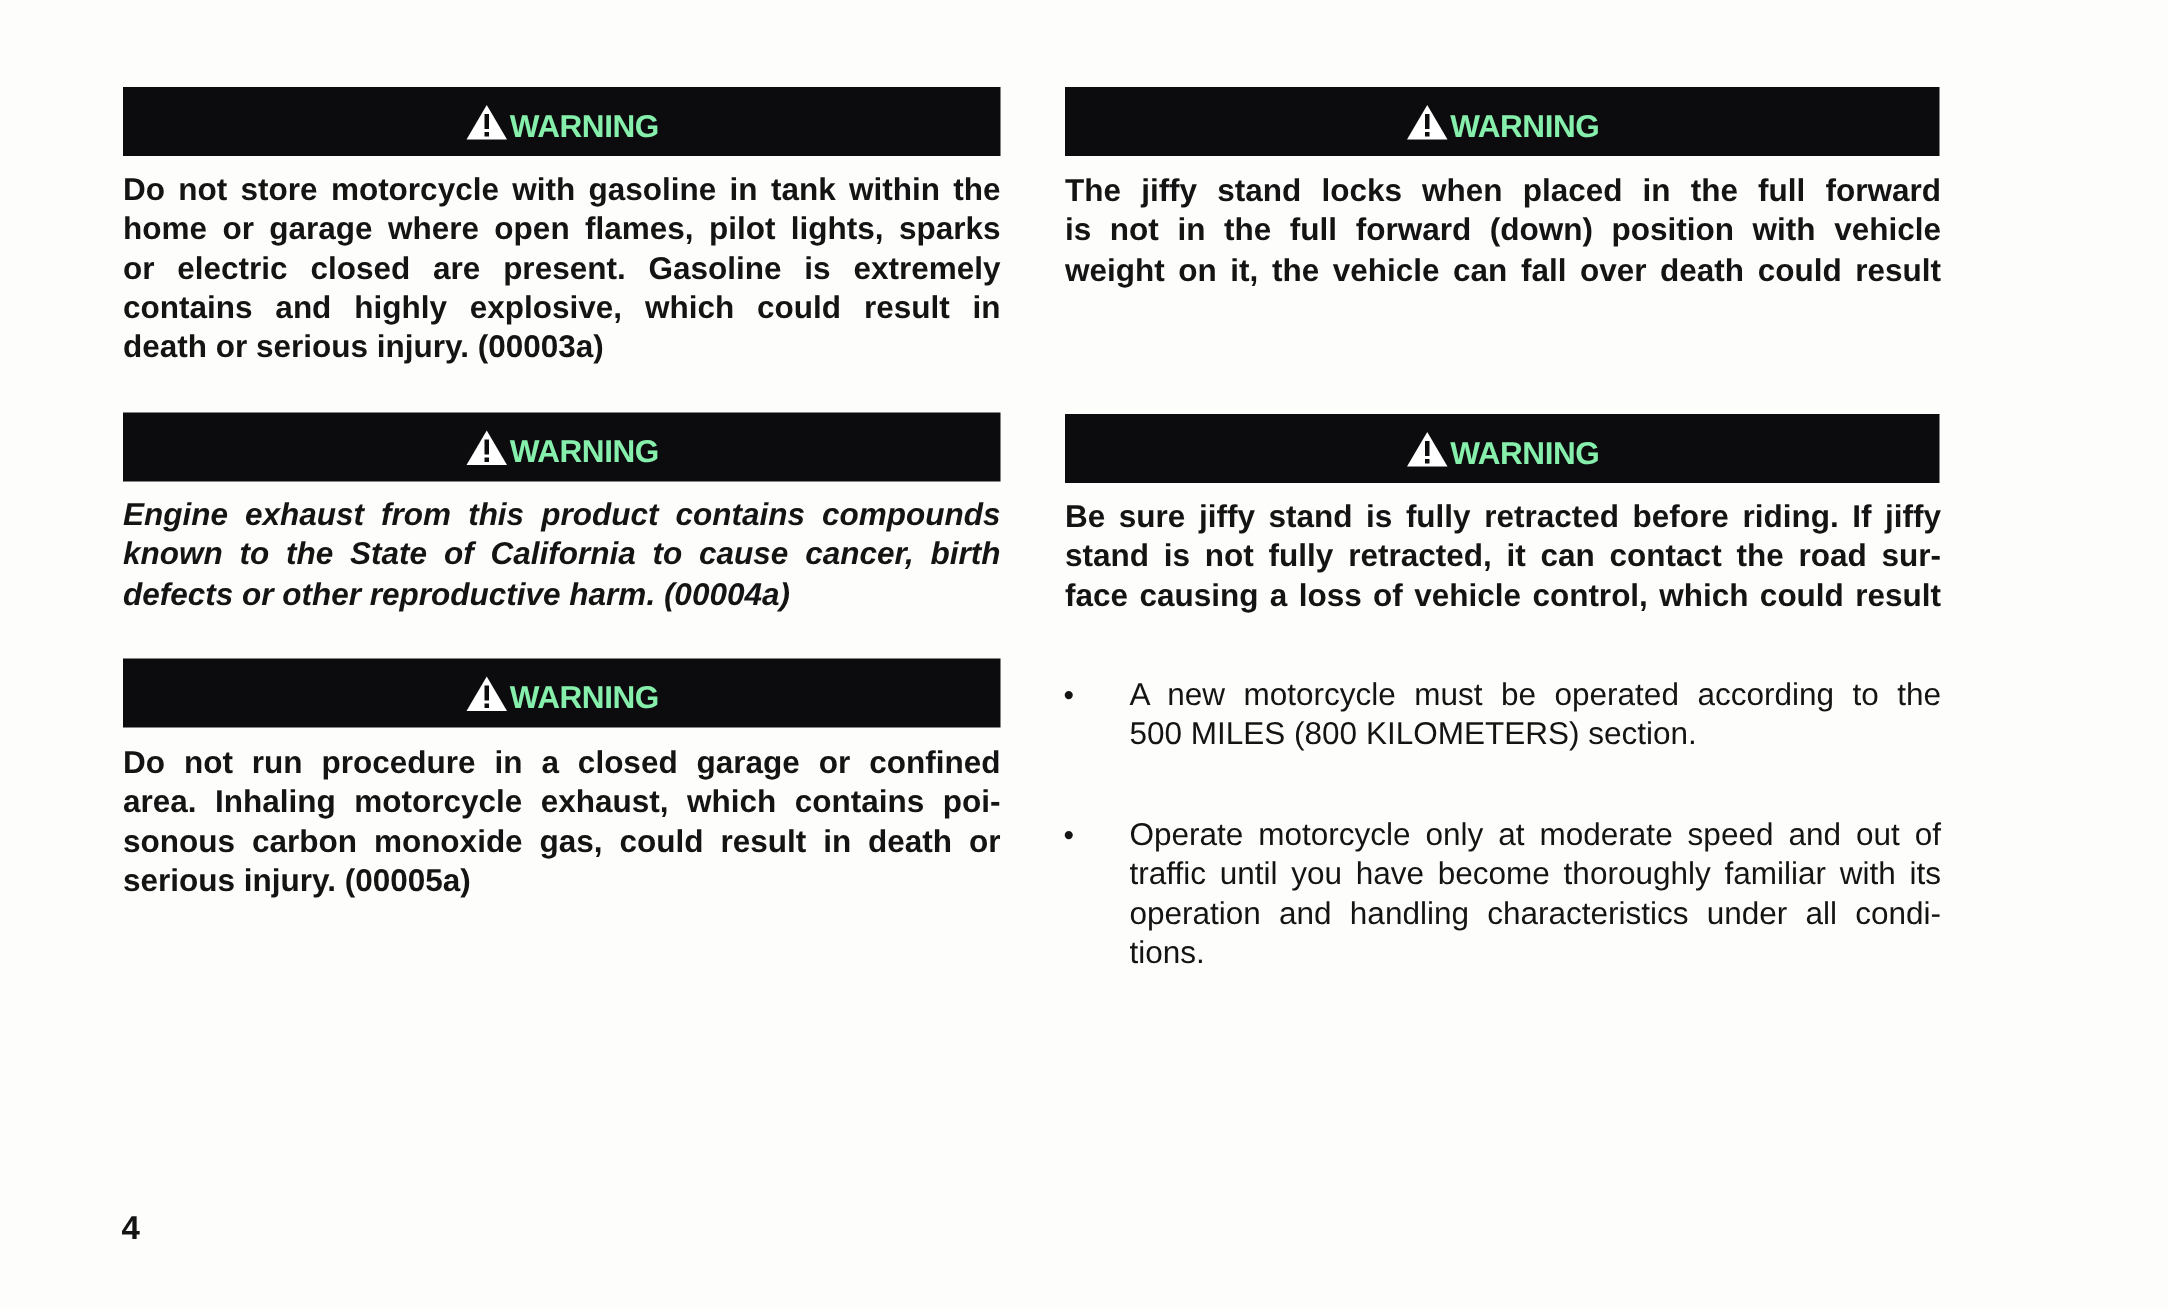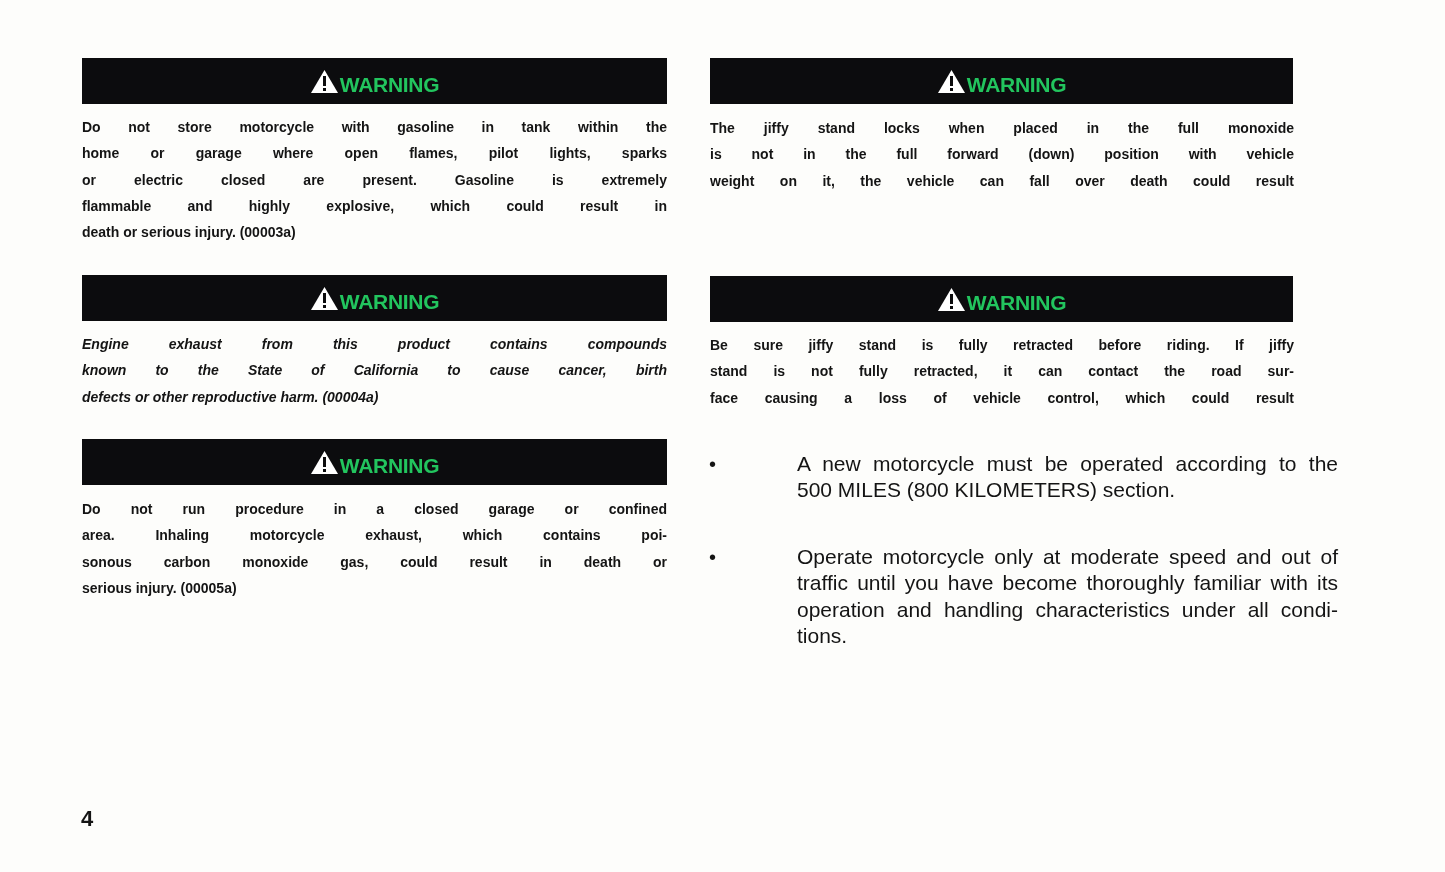"WARNING" .banner-label { color: #22c55e -> #86efac }
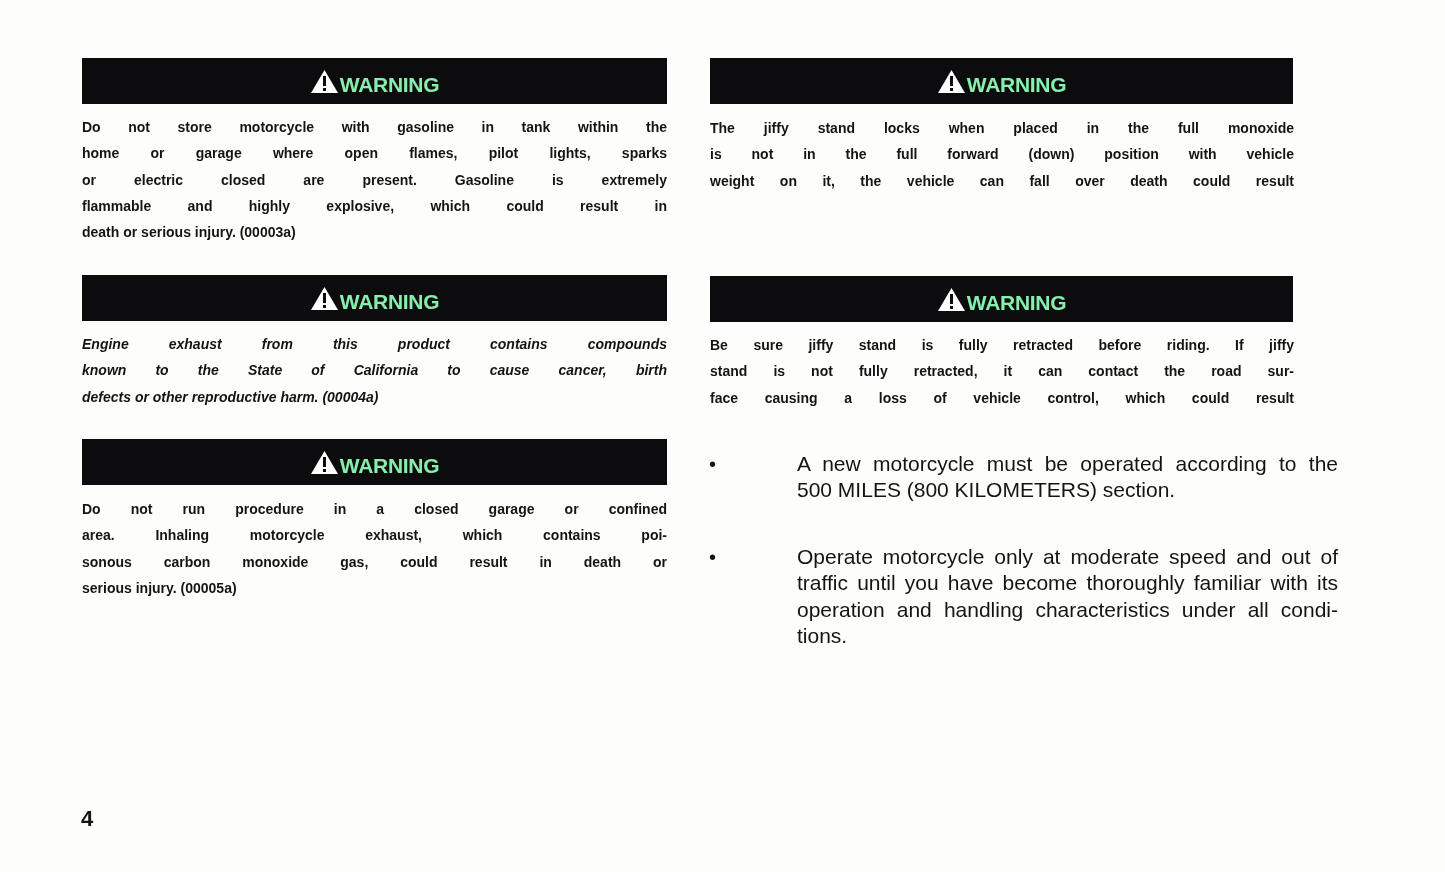"Do not store motorcycle with" .para { font-size: 14px -> 21px }
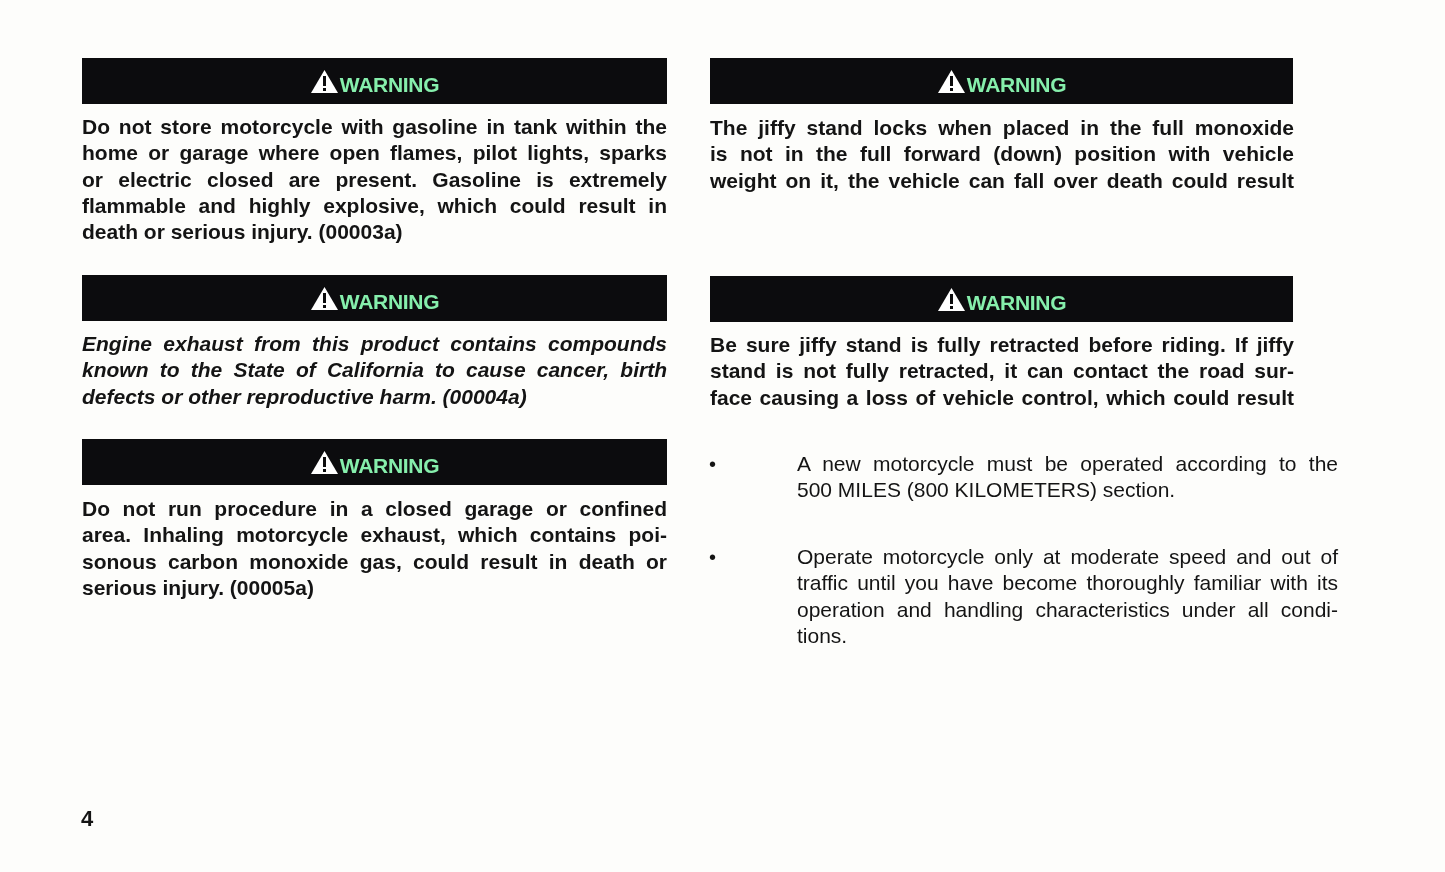"The jiffy stand locks when" span.line { text: monoxide -> forward }
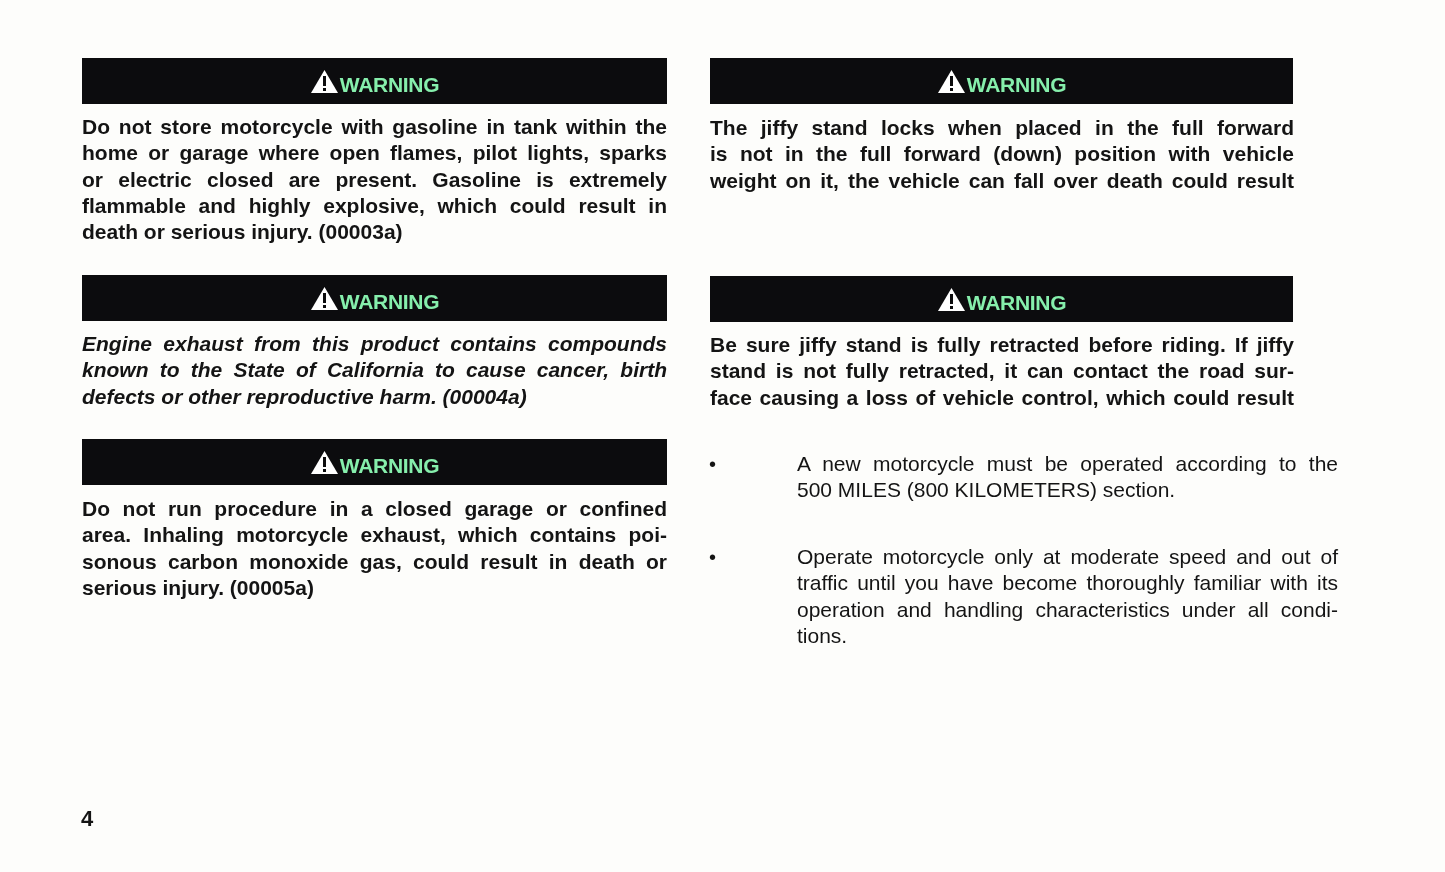"flammable and highly explosive, which" span.line { text: flammable -> contains }
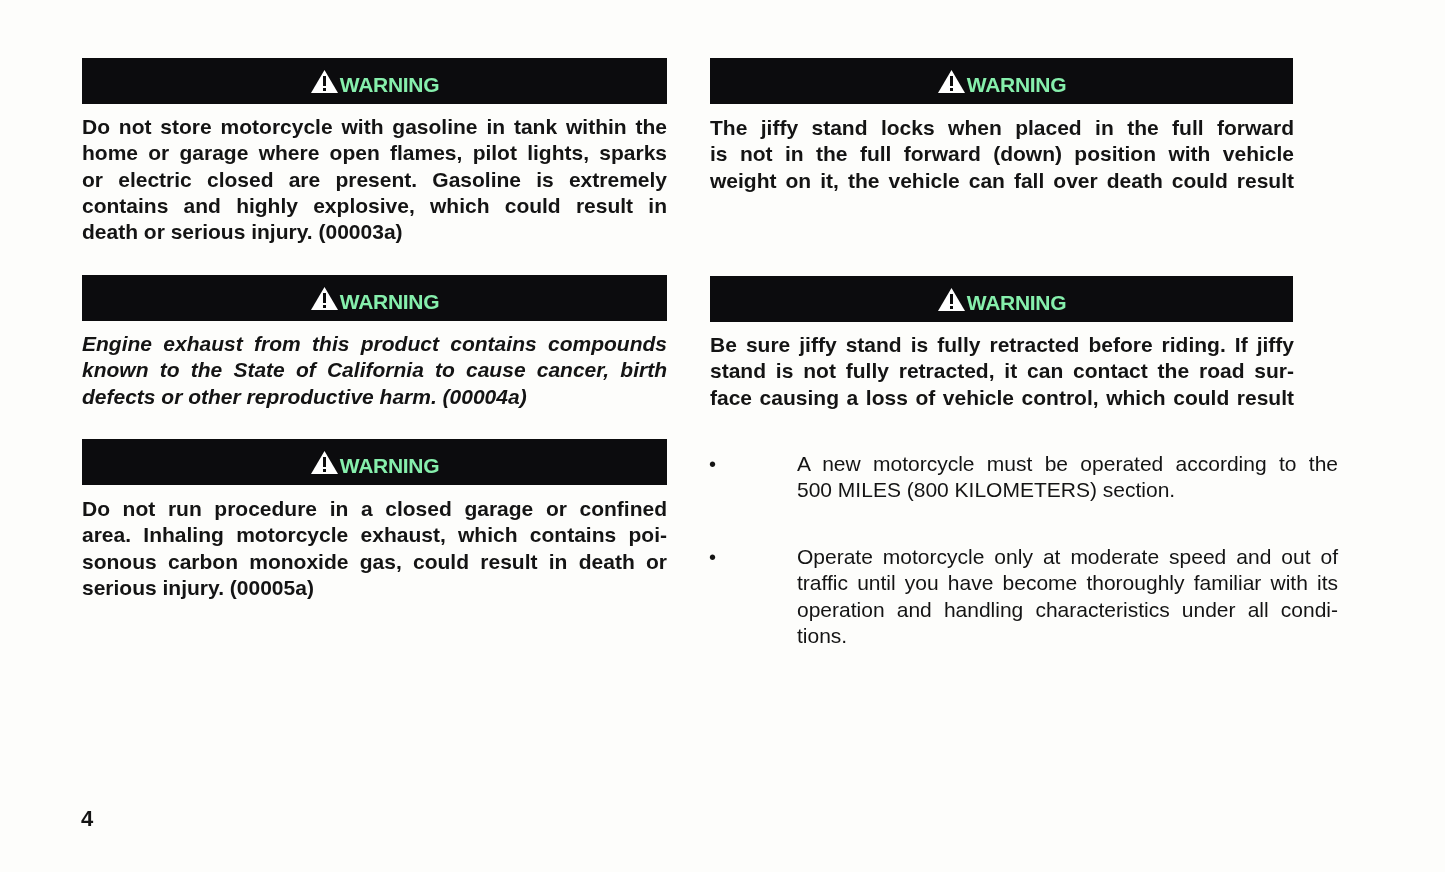"A new motorcycle must be" .bullet-text { margin-left: 44px -> none }
